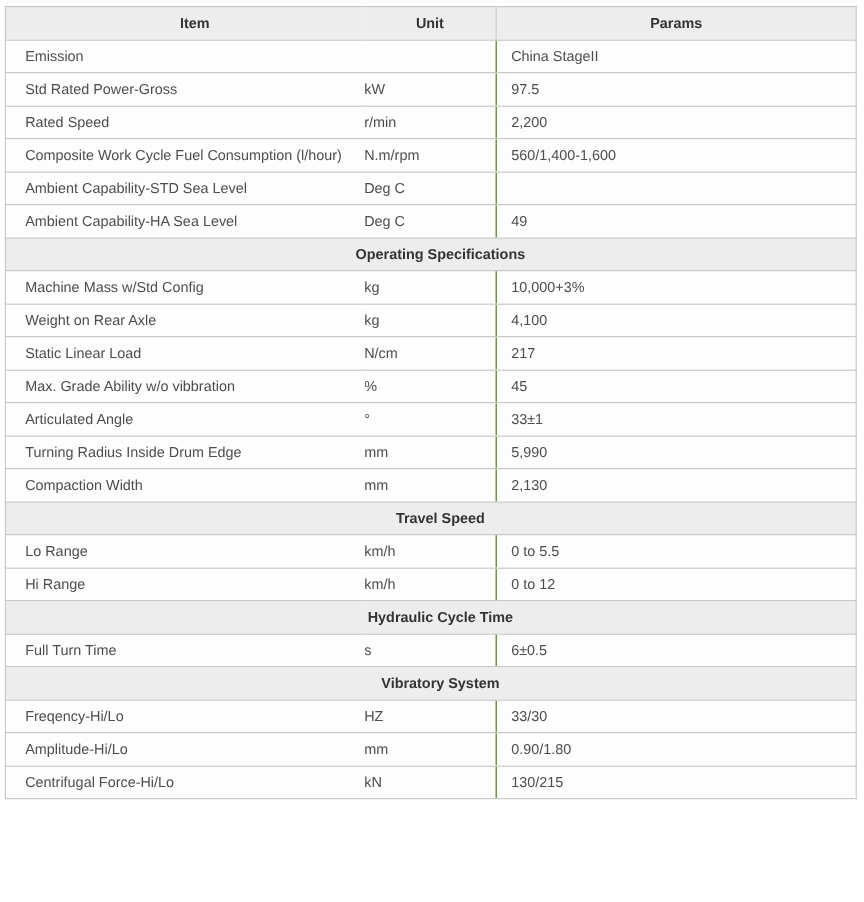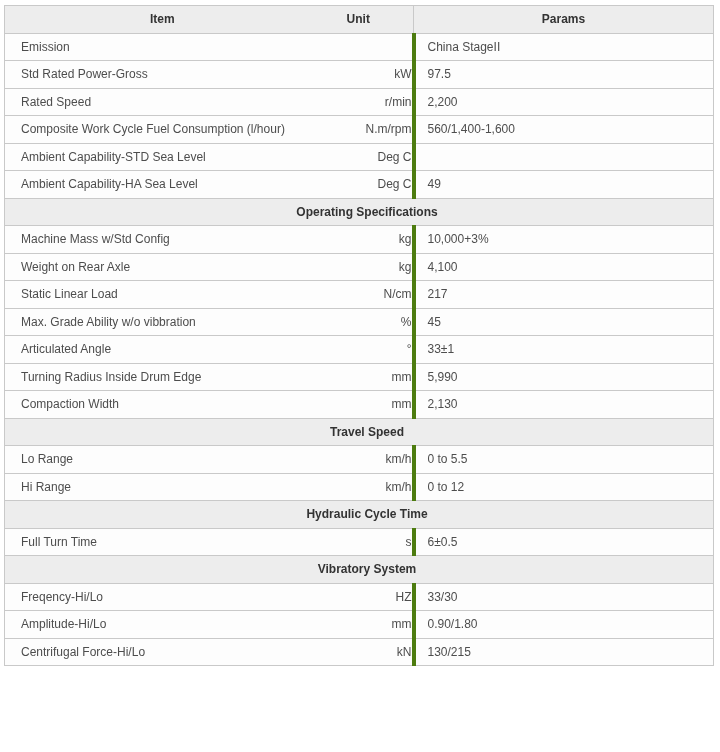"China StageII" td.params { border-left: 4px solid #4d7c0f -> 1px solid #4d7c0f }
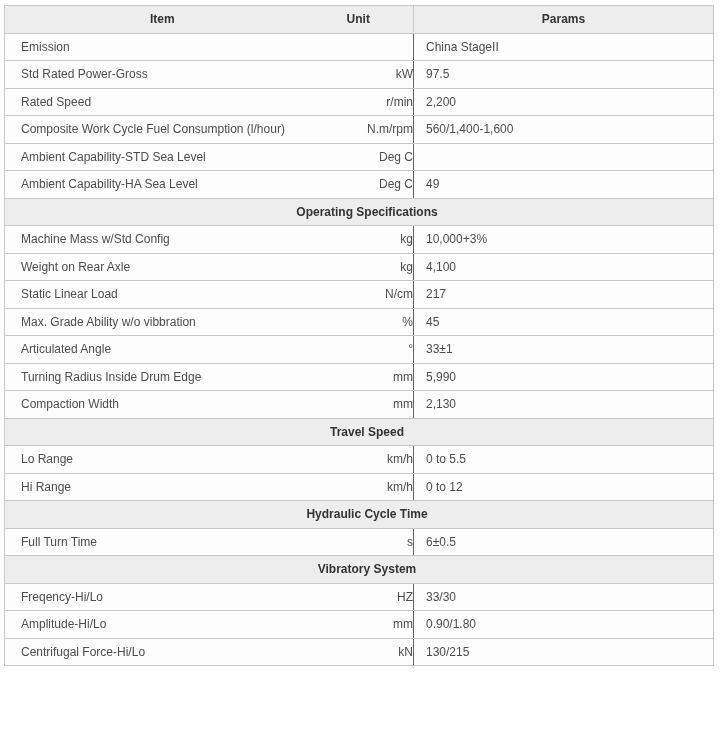"kW" td.unit { text-align: right -> left }
